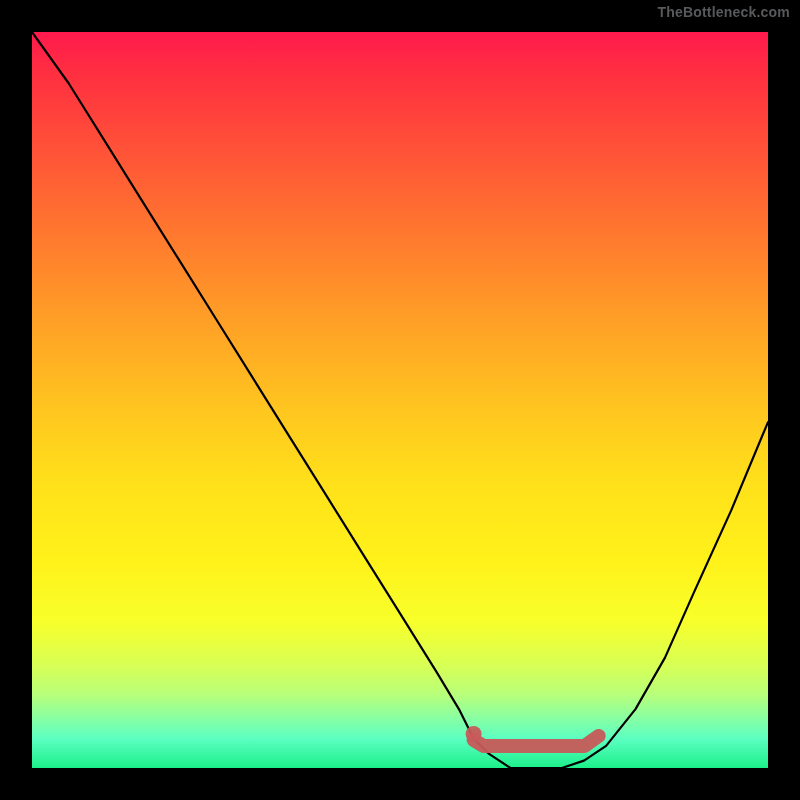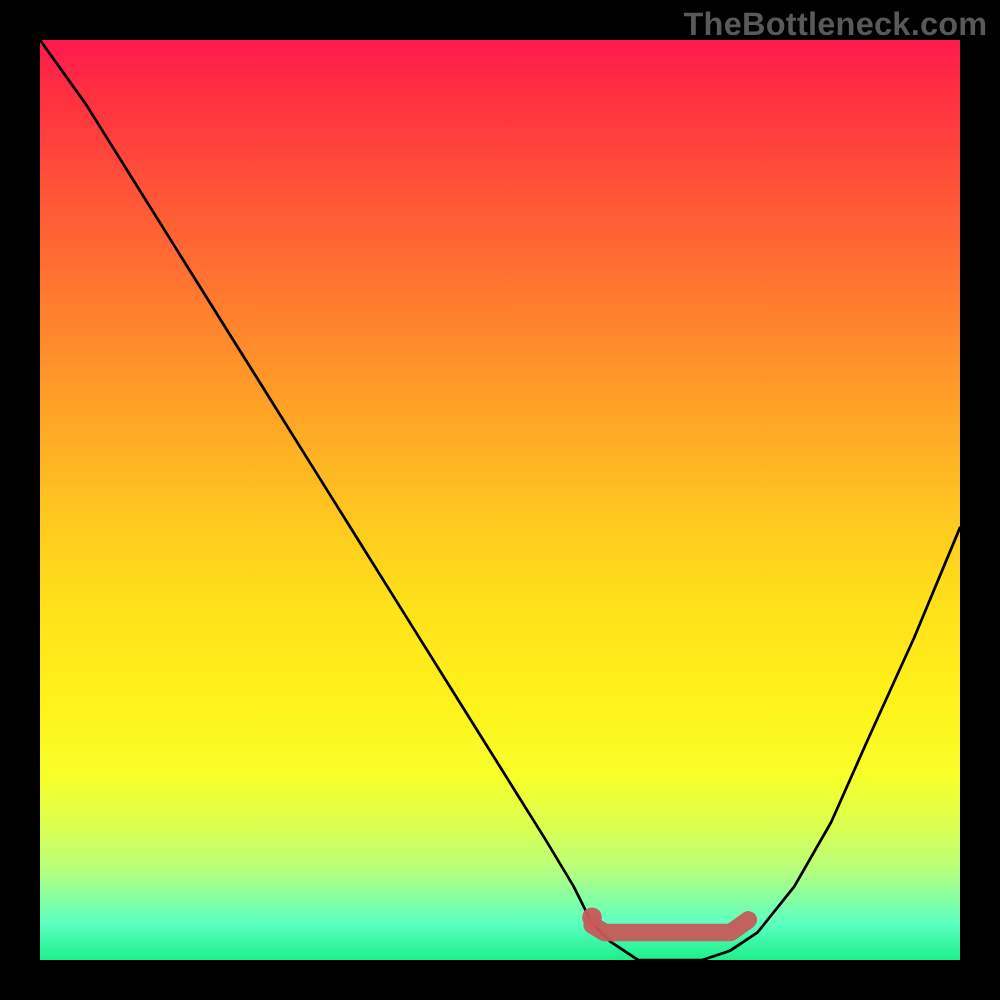"TheBottleneck.com" .watermark { font-size: 26px -> 14px }
